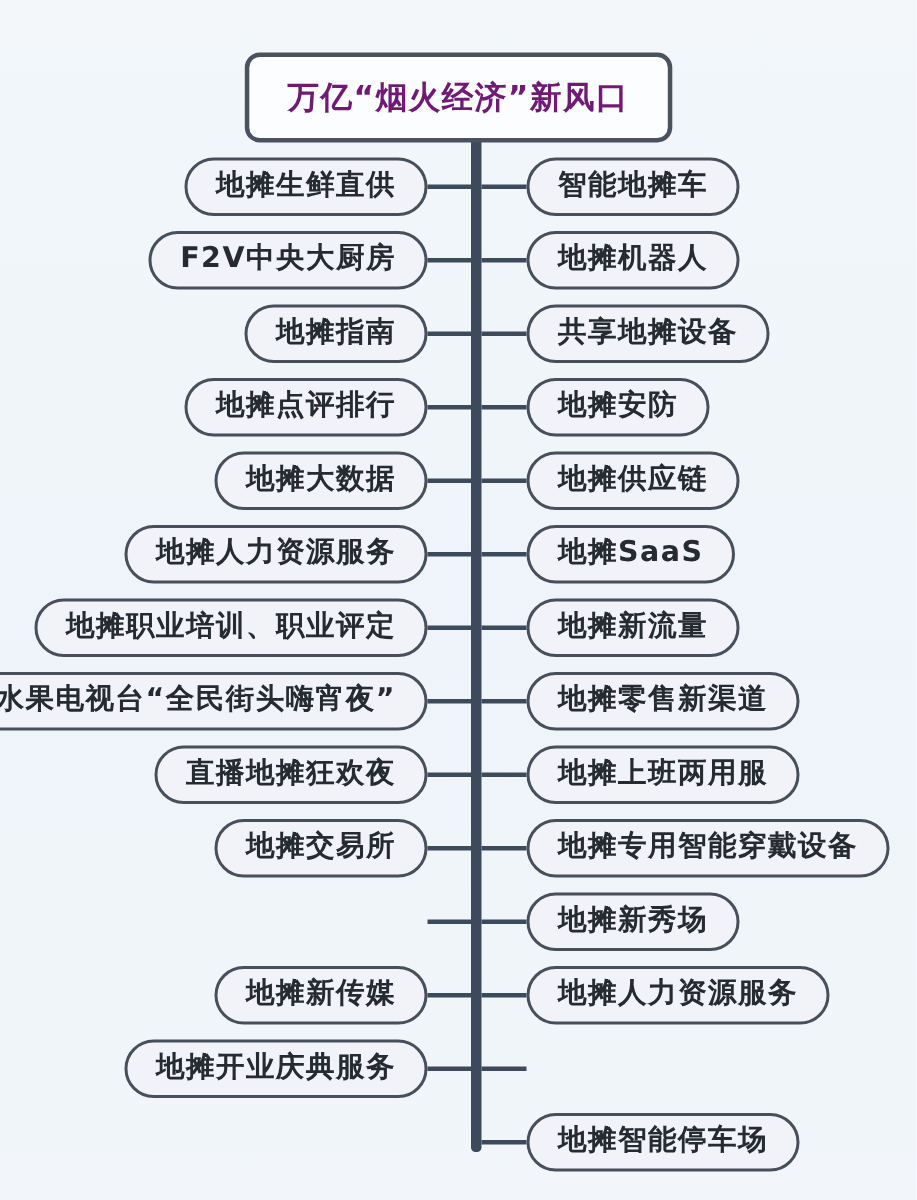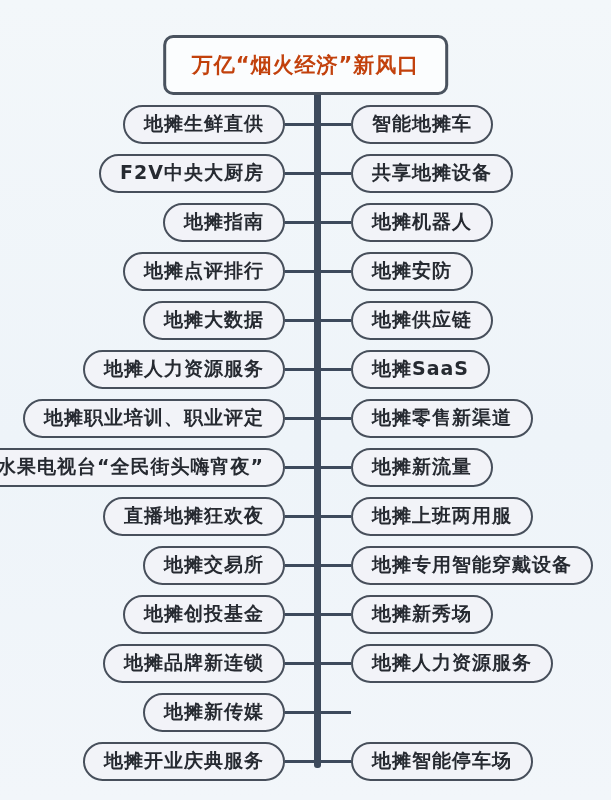"万亿“烟火经济”新风口" .root-node { color: #c2410c -> #701a75 }
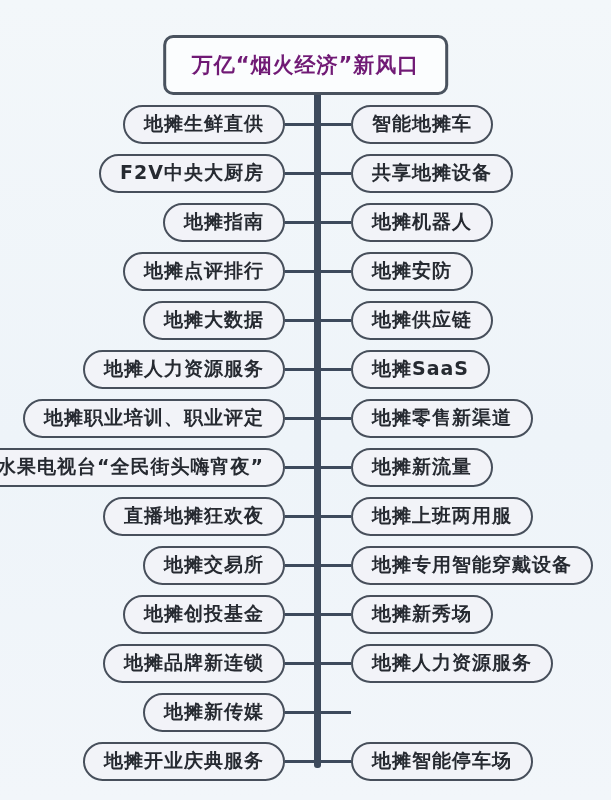"共享地摊设备" div.row { order: before "地摊机器人" -> after "地摊机器人" }
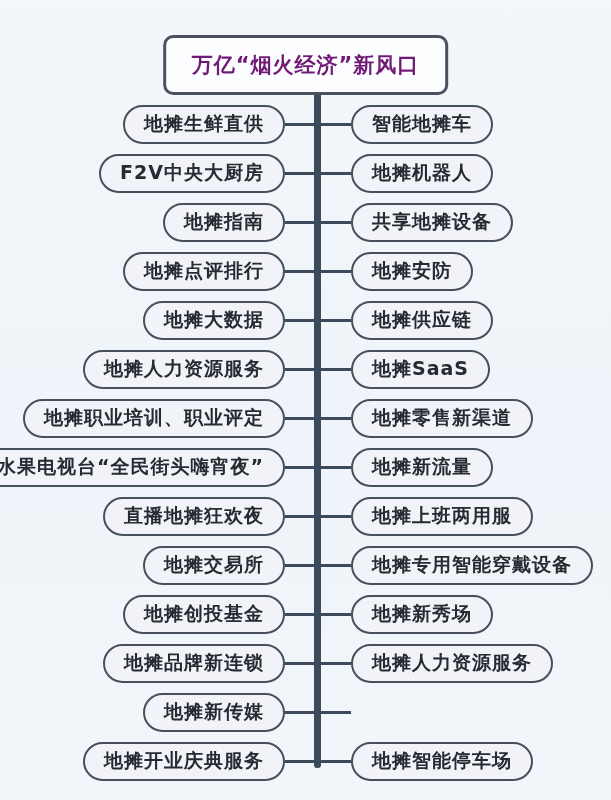"地摊零售新渠道" div.row { order: before "地摊新流量" -> after "地摊新流量" }
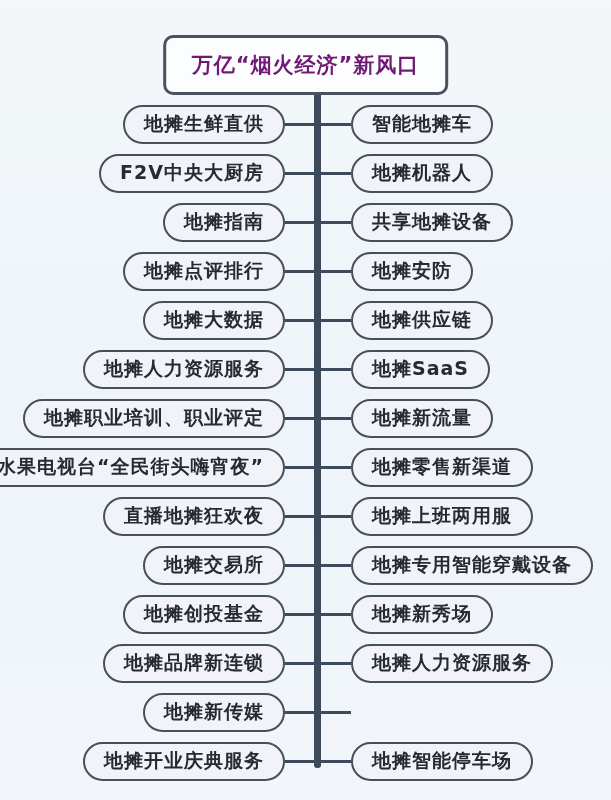"地摊创投基金" div.pill { html: <div>地摊创投基金</div> -> none }
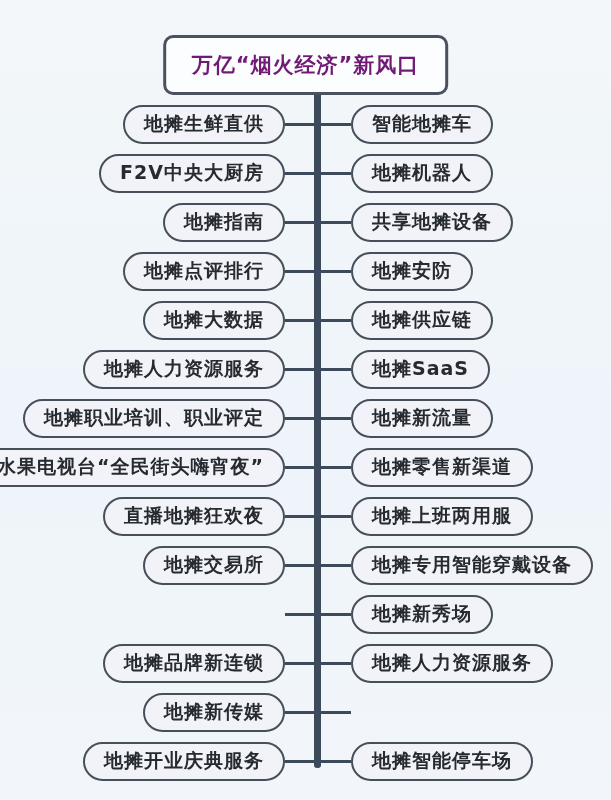"地摊品牌新连锁" div.row { html: <div> <div>地摊品牌新连锁</div> <div></div> </div> -> none }
